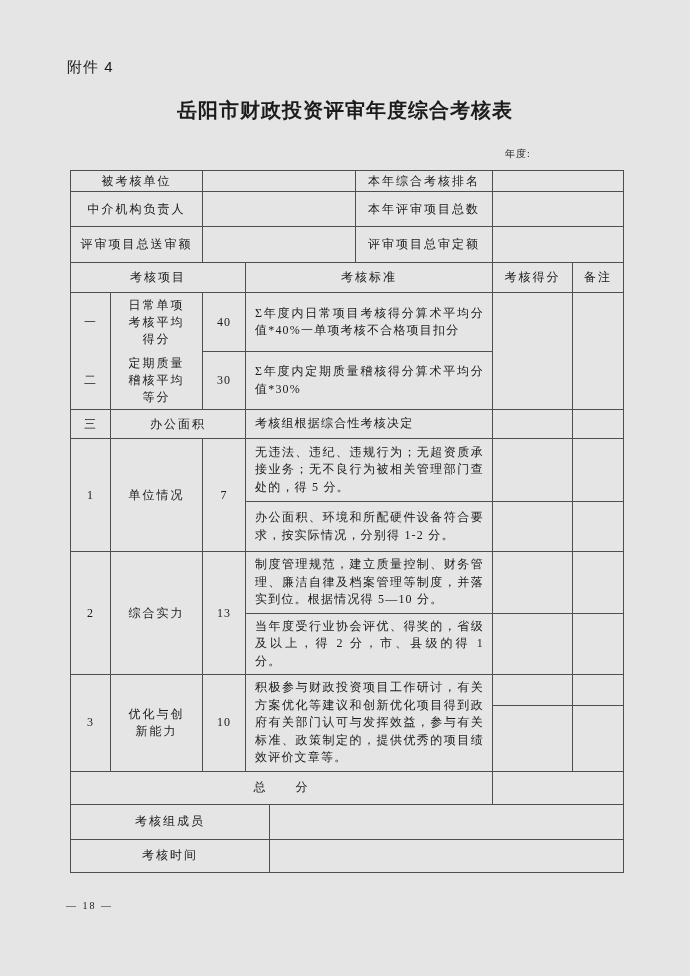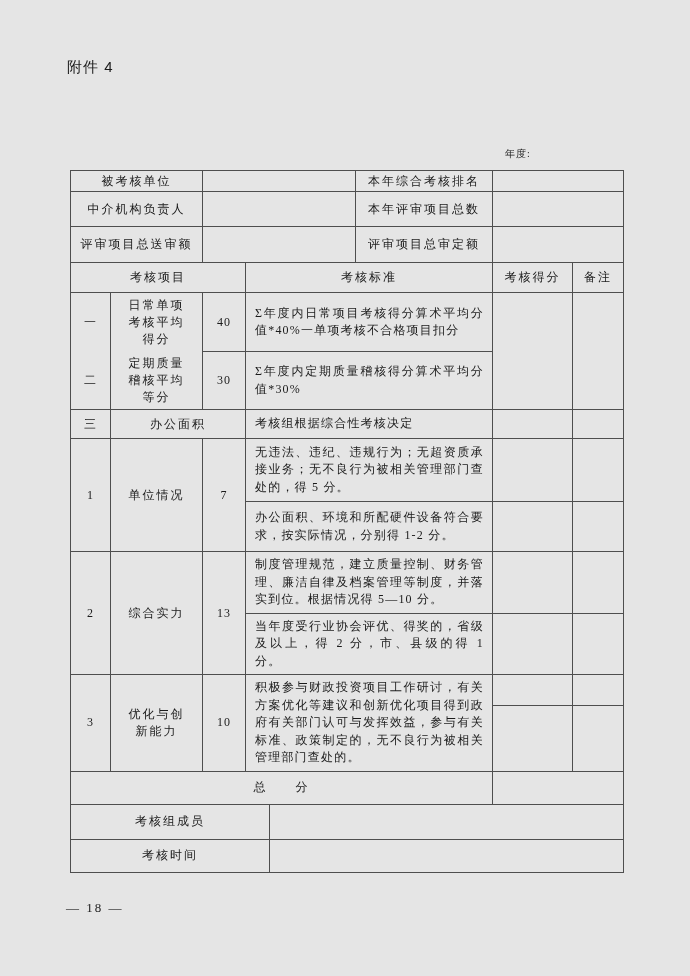"岳阳市财政投资评审年度综合考核表" h1.title { html: none -> <h1>岳阳市财政投资评审年度综合考核表</h1> }
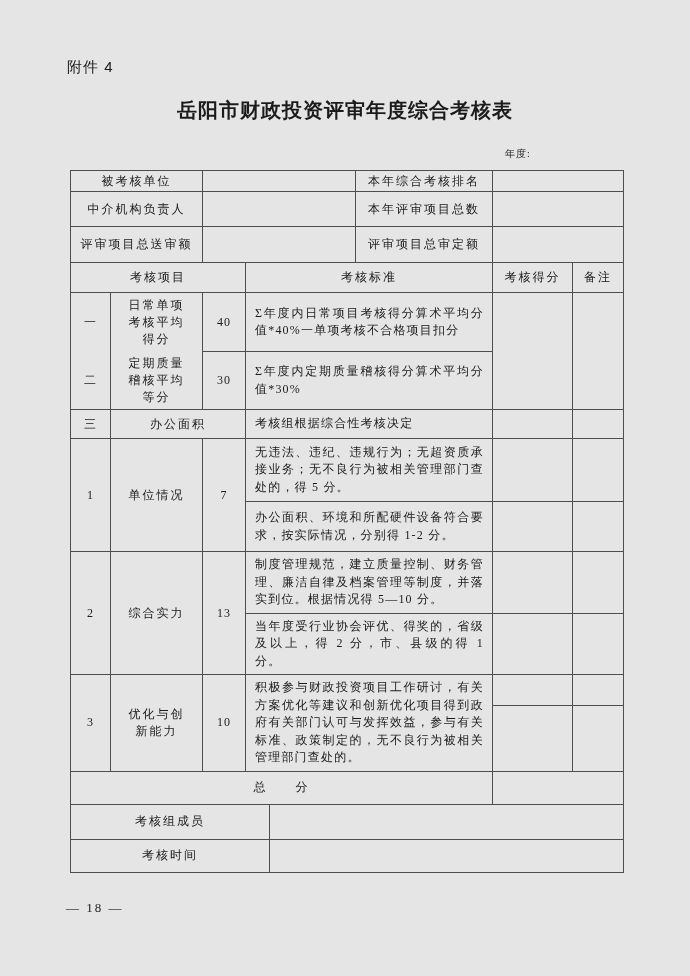"积极参与财政投资项目工作研讨，有关方案优化等建议和创新优化项目得到政府有关部门认" td.std { text: 无不良行为被相关管理部门查处的 -> 提供优秀的项目绩效评价文章等 }
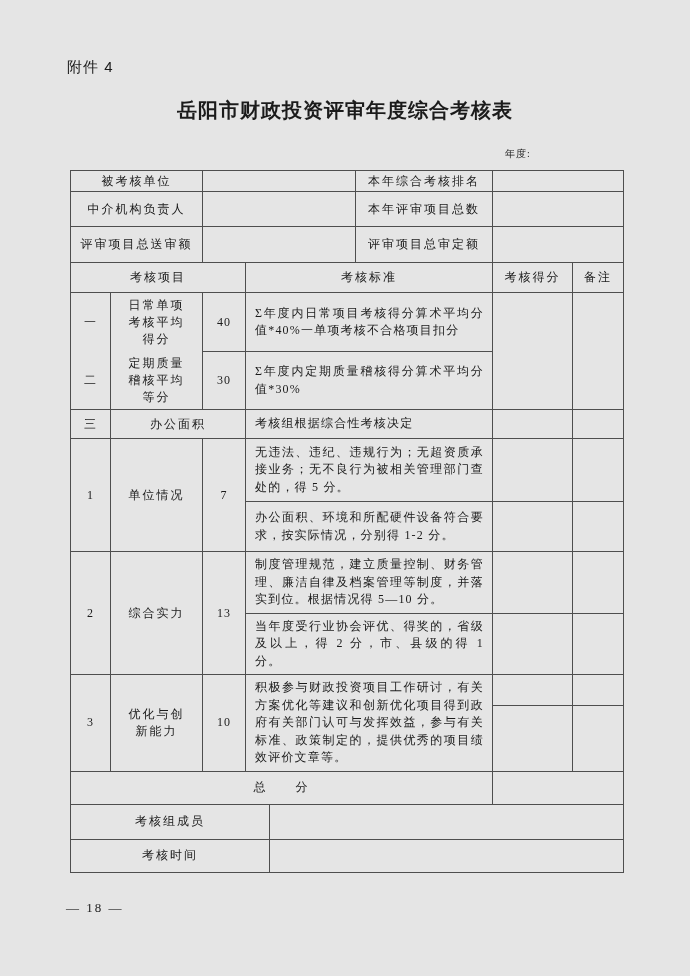"— 18 —" .pageno { font-size: 13px -> 10px }
